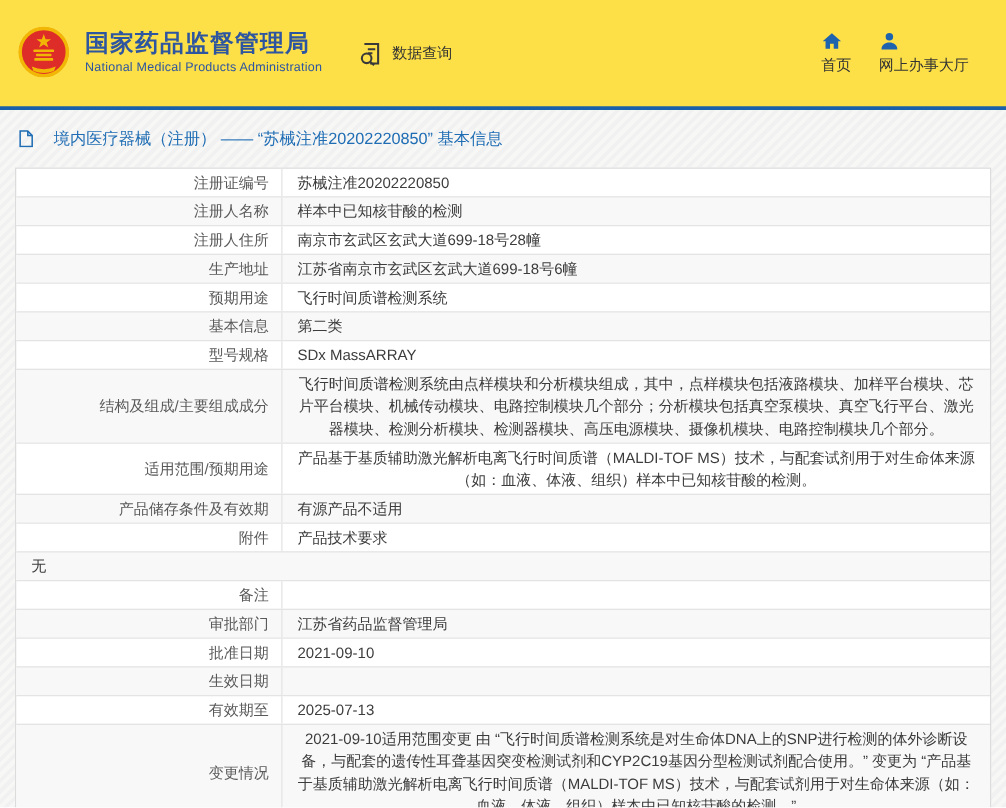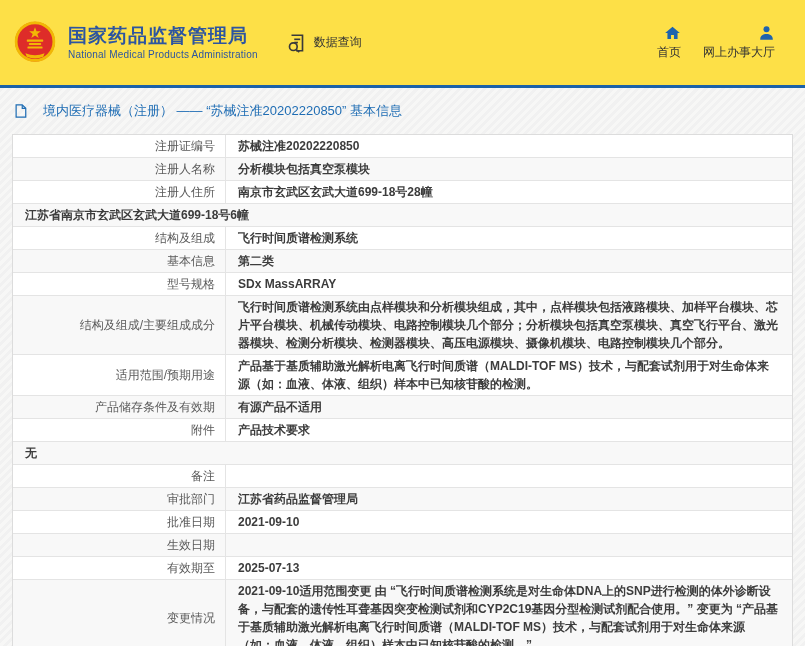"首页" .nav-item { align-items: flex-end -> flex-start }
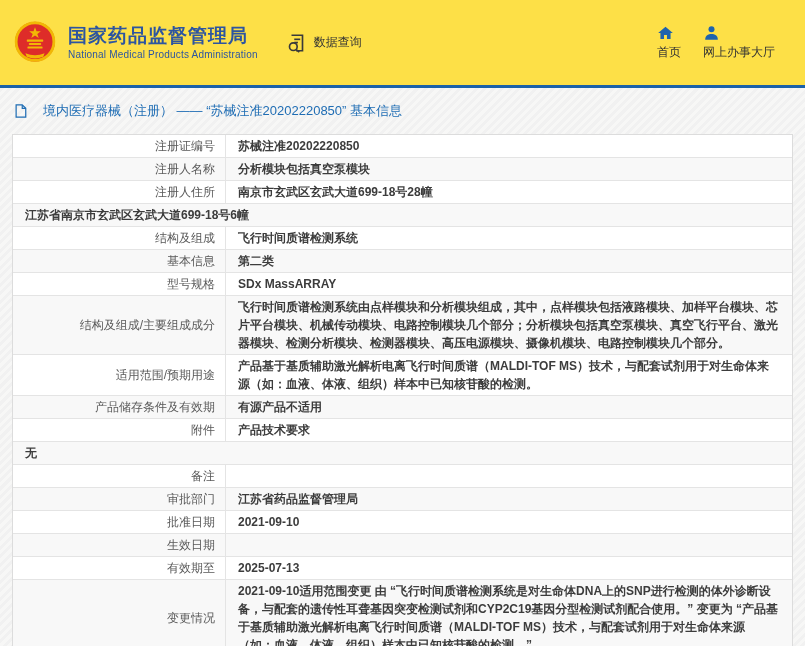"苏械注准20202220850" .cell.value { font-weight: bold -> none; text-align: left -> center }
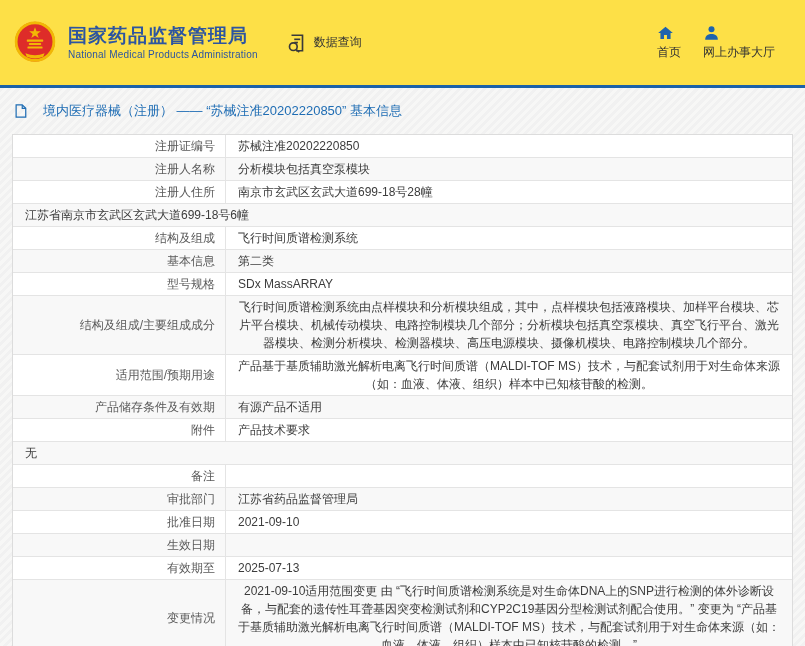"分析模块包括真空泵模块" div.cell { text: 分析模块包括真空泵模块 -> 样本中已知核苷酸的检测 }
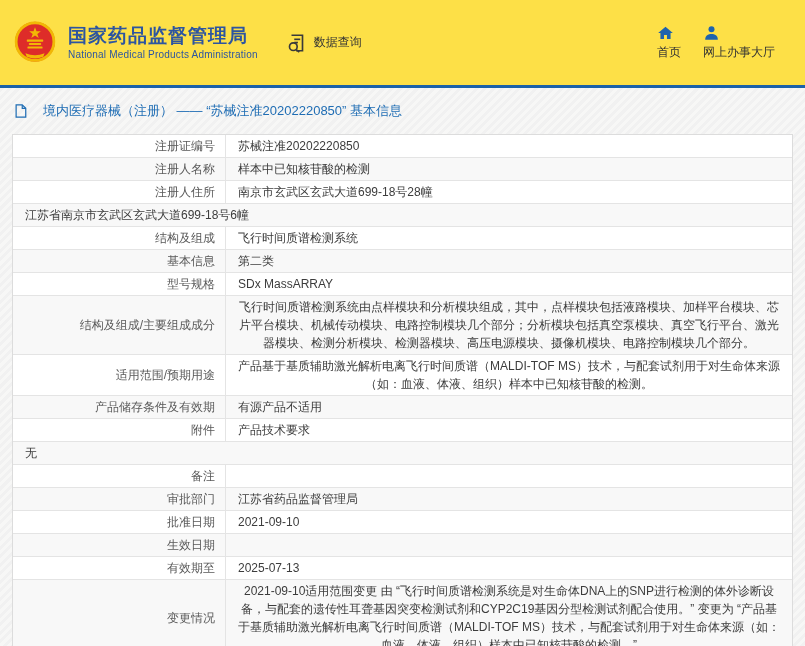"生产地址" div.cell { html: none -> <div>生产地址</div> }
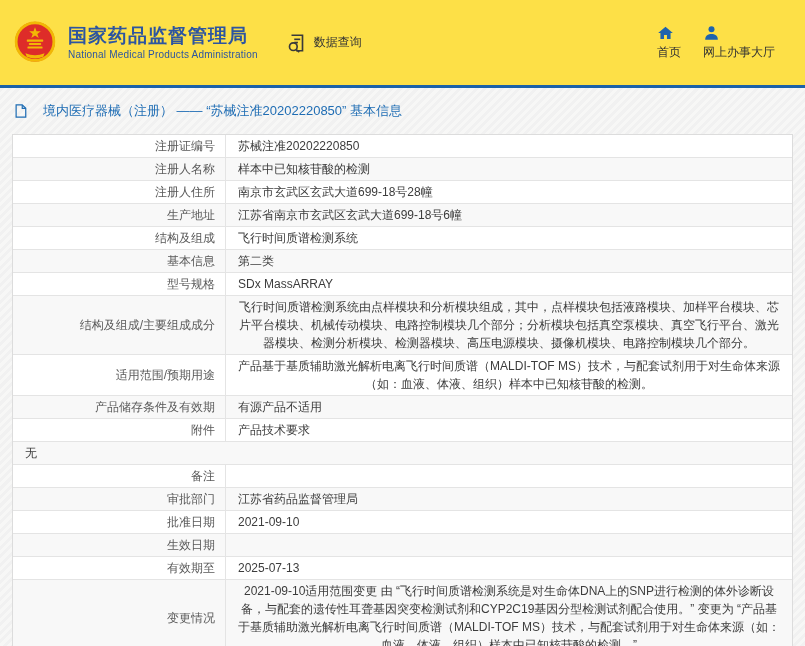"结构及组成" div.cell { text: 结构及组成 -> 预期用途 }
